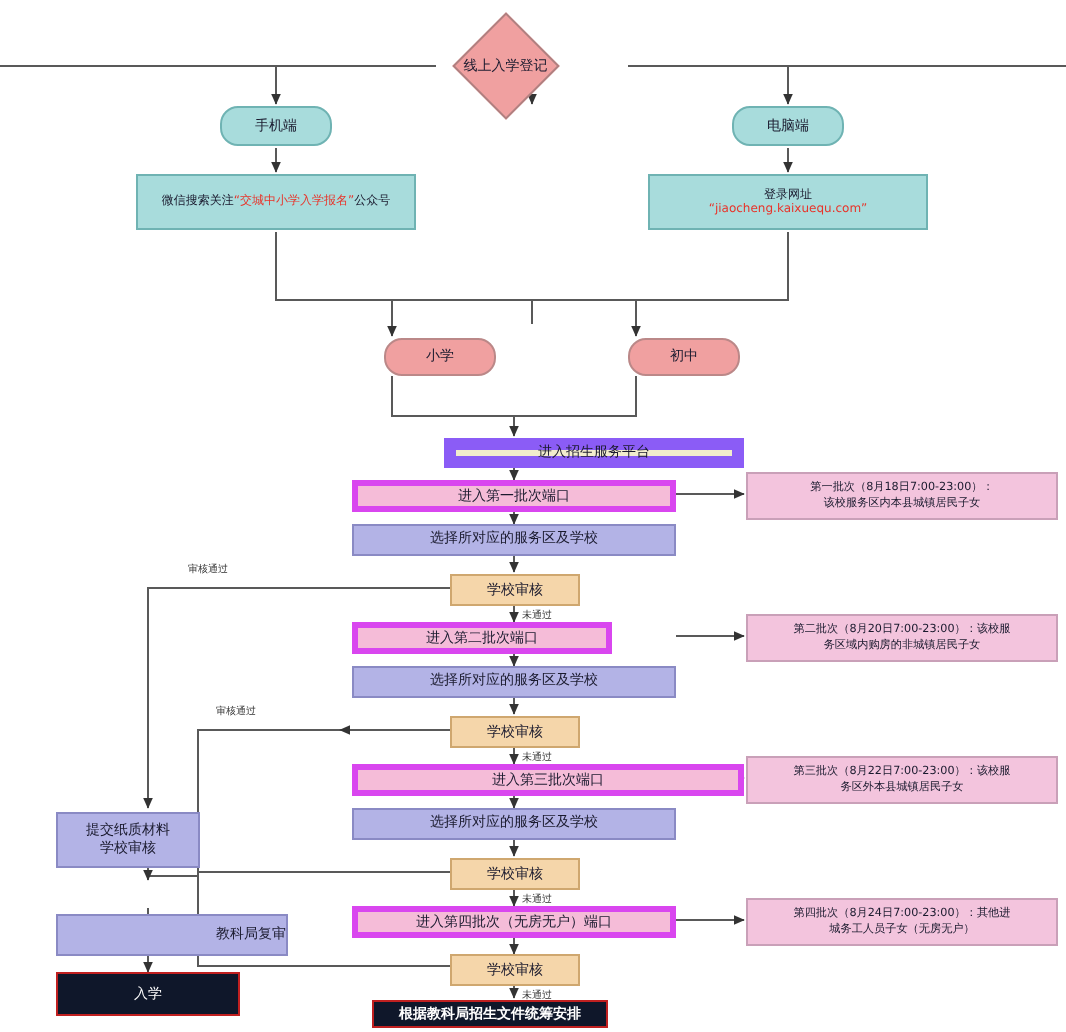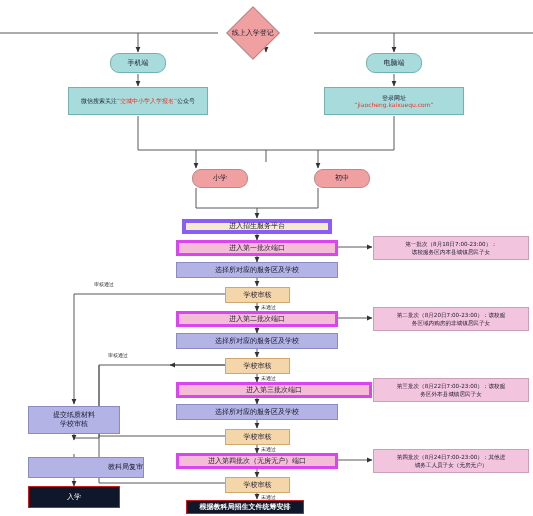"进入招生服务平台" .boxcream { border: 4px solid #8b5cf6 -> 6px solid #8b5cf6; margin-left: none -> 40px }
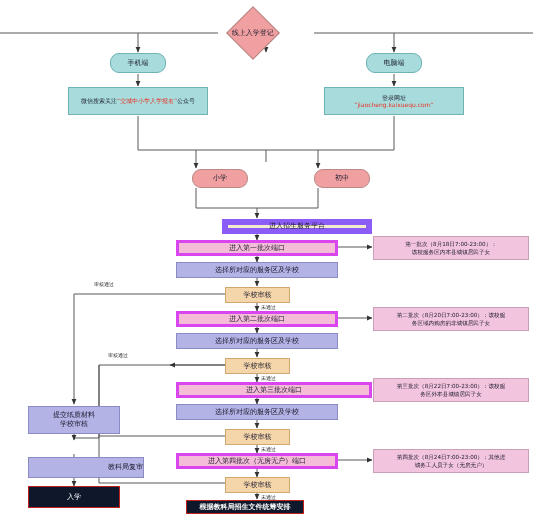"进入第二批次端口" div.node { width: 162px -> 130px }
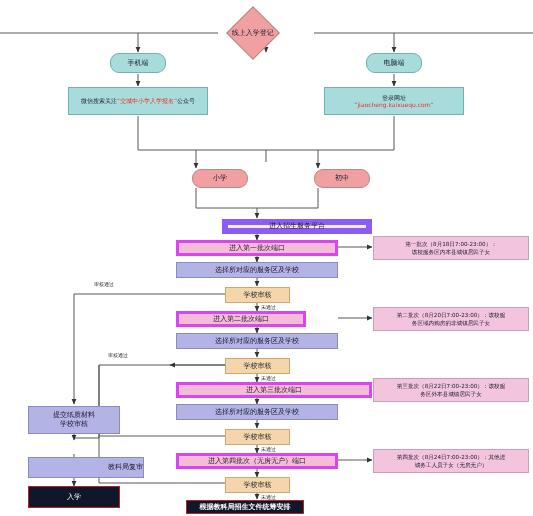"提交纸质材料" div.node { width: 92px -> 72px }
